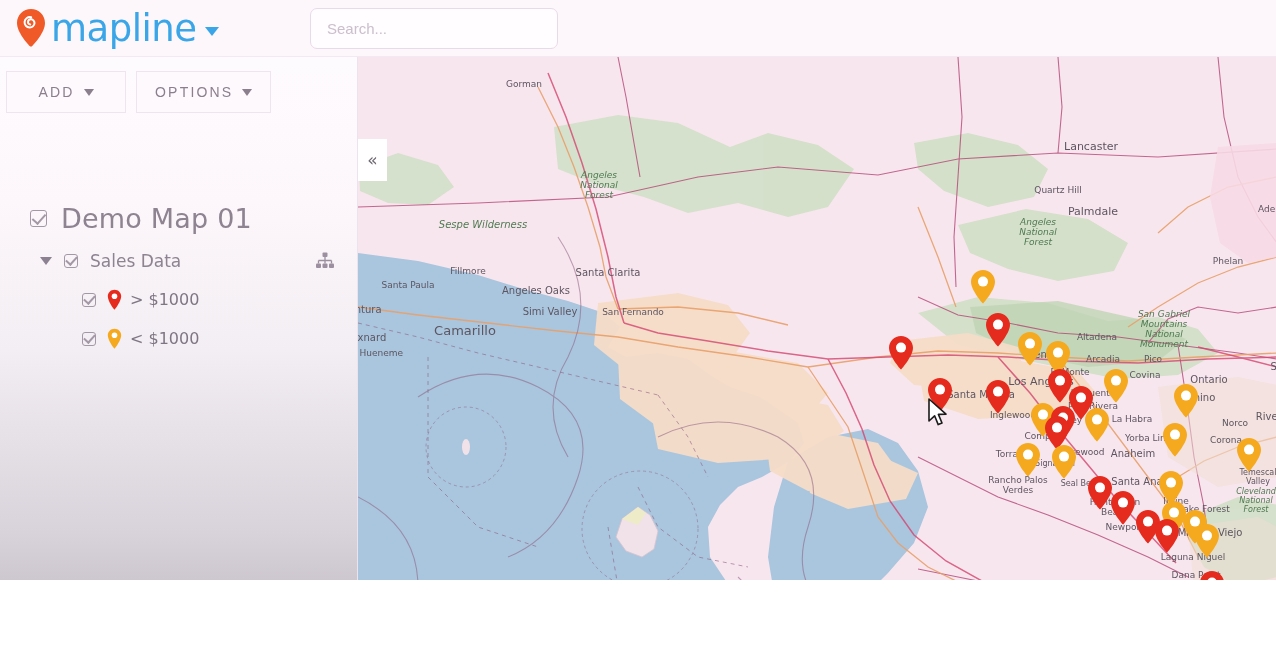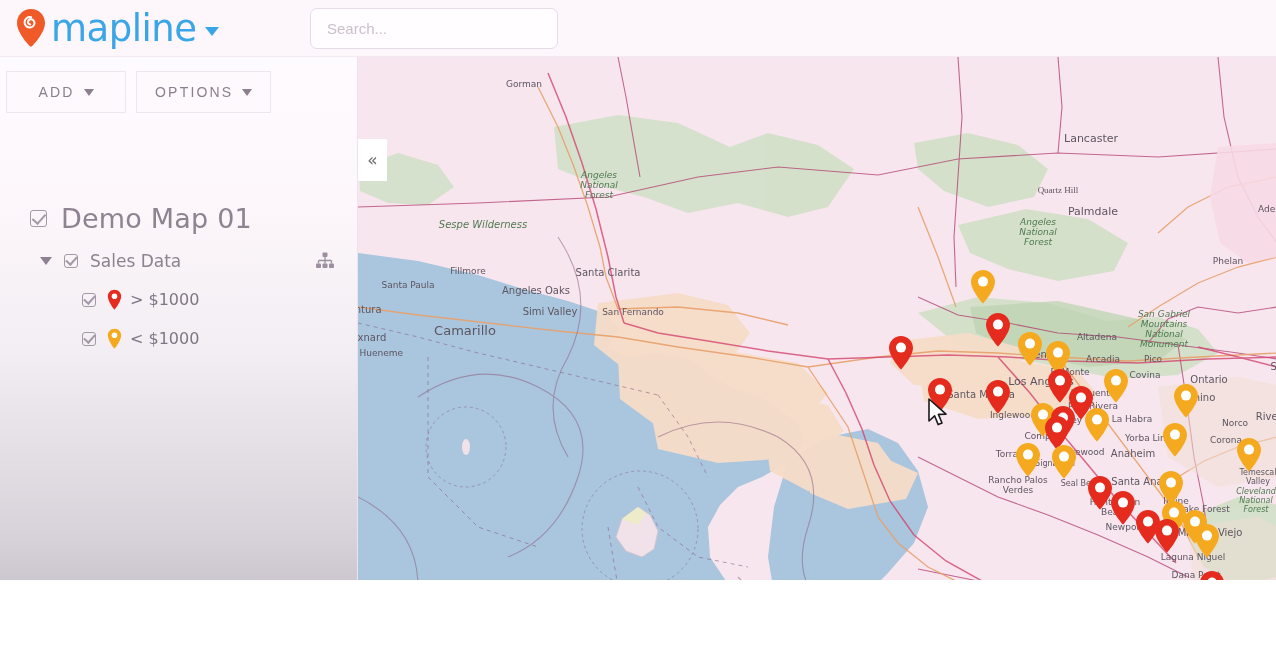"Lancaster" div.map-label { top: 82px -> 90px }
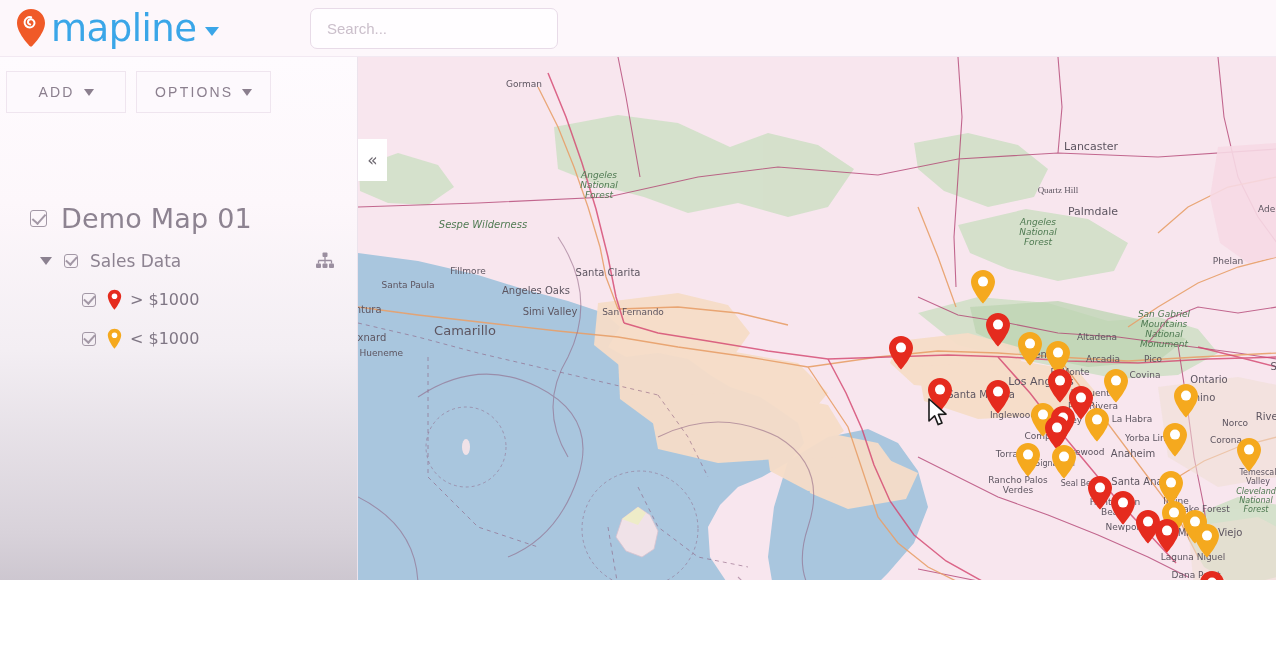"Quartz Hill" div.map-label { font-family: Liberation Serif, serif -> none }
